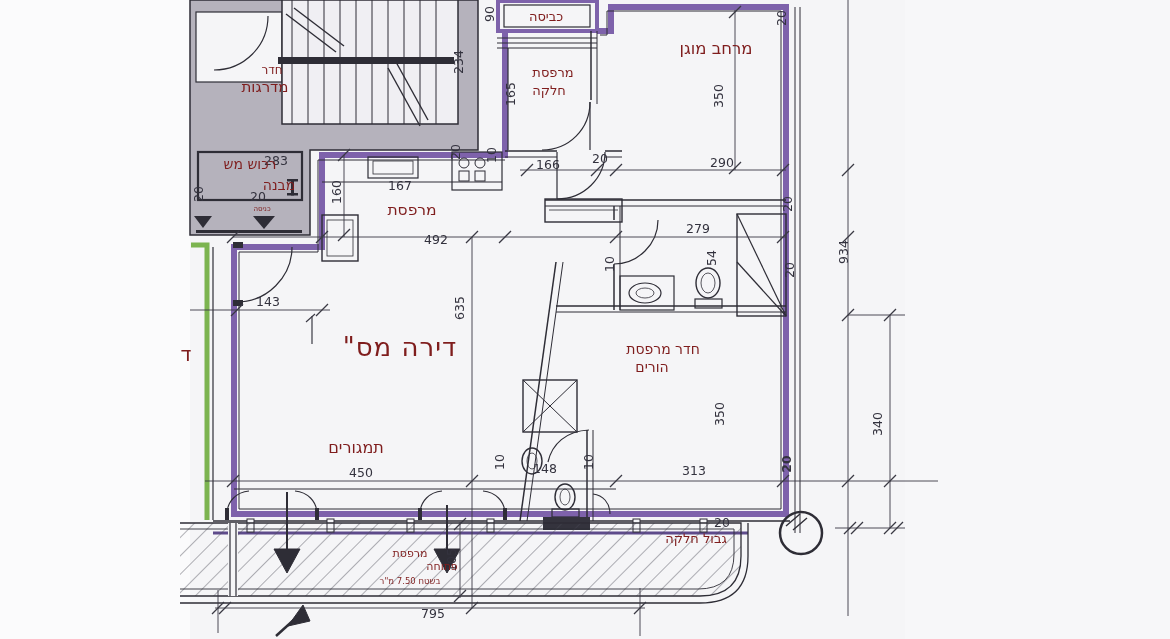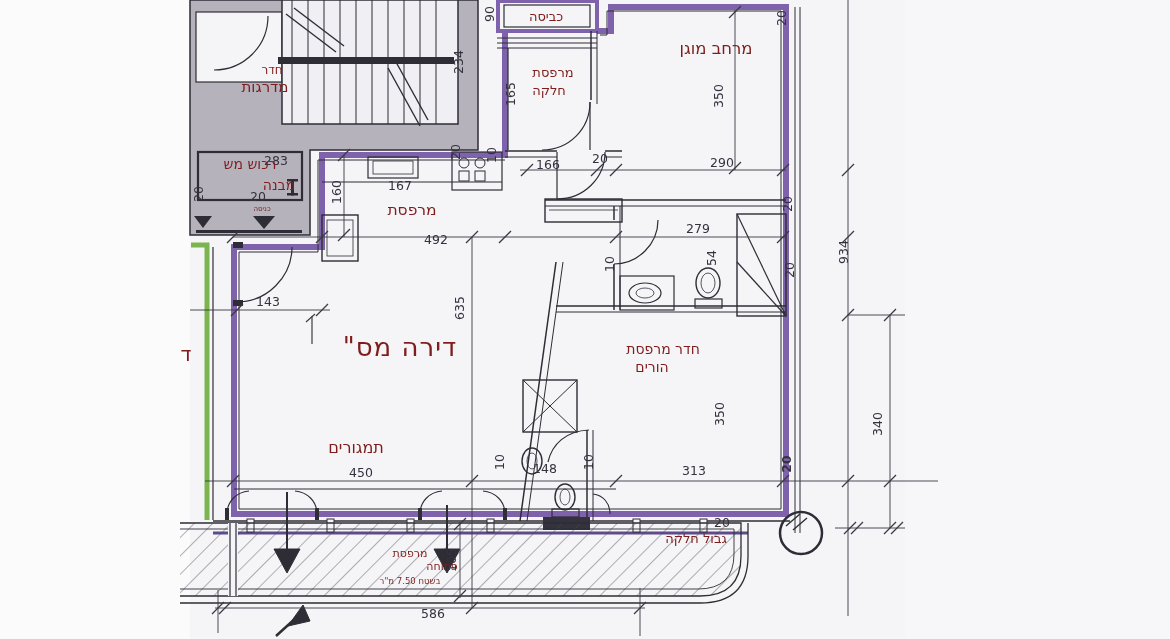"586" span.dim { text: 586 -> 795 }
